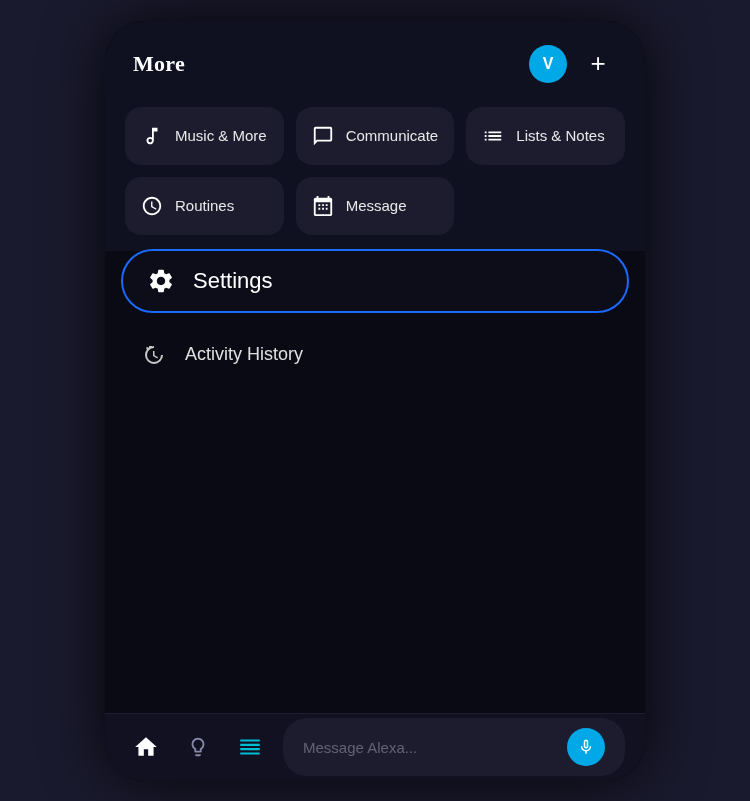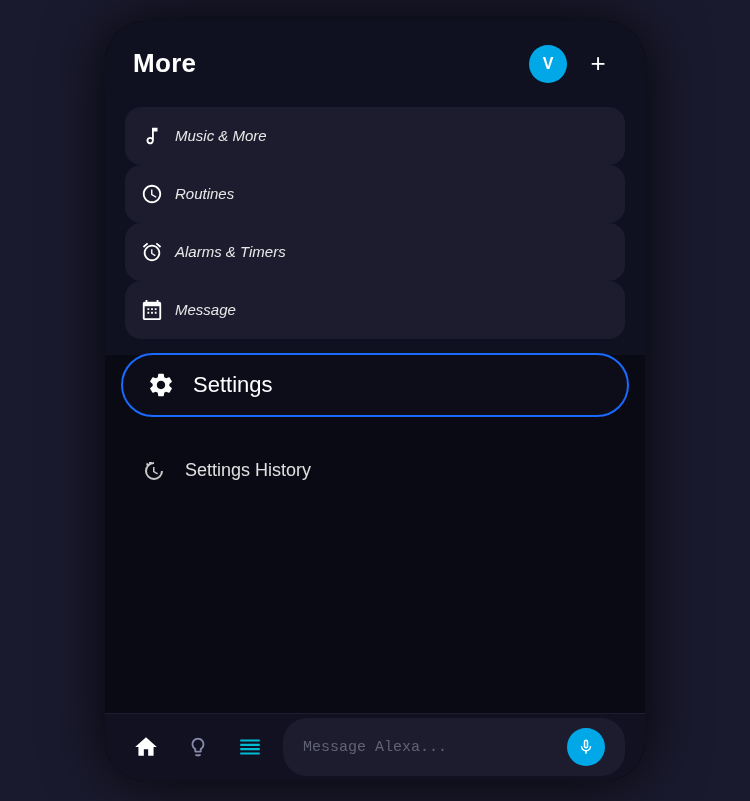"More" .header-title { font-family: none -> Liberation Serif, serif; font-size: 26px -> 22px }
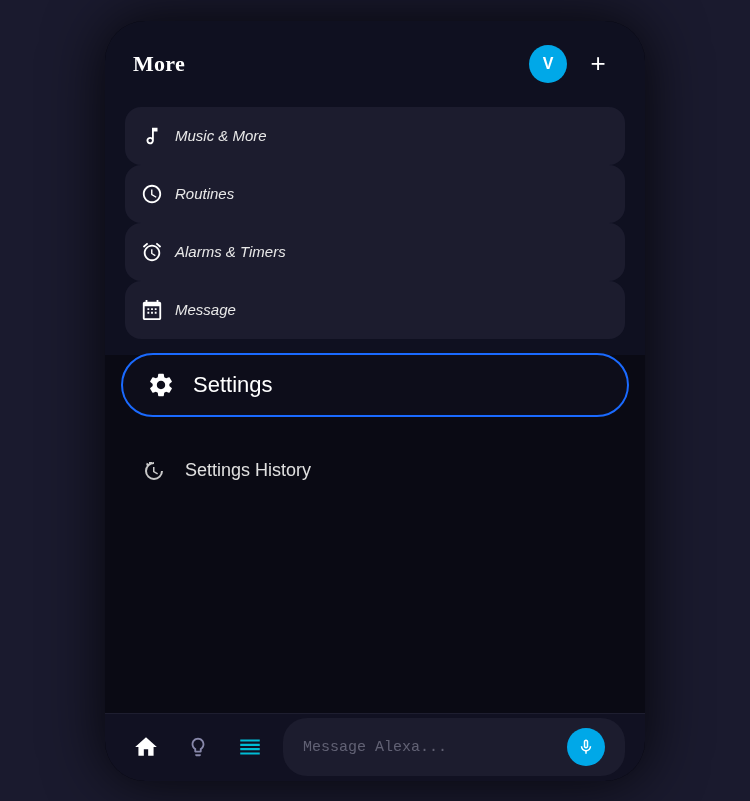"Music & More" .grid { font-style: italic -> none; gap: none -> 12px; grid-template-columns: 1fr -> 1fr 1fr 1fr }
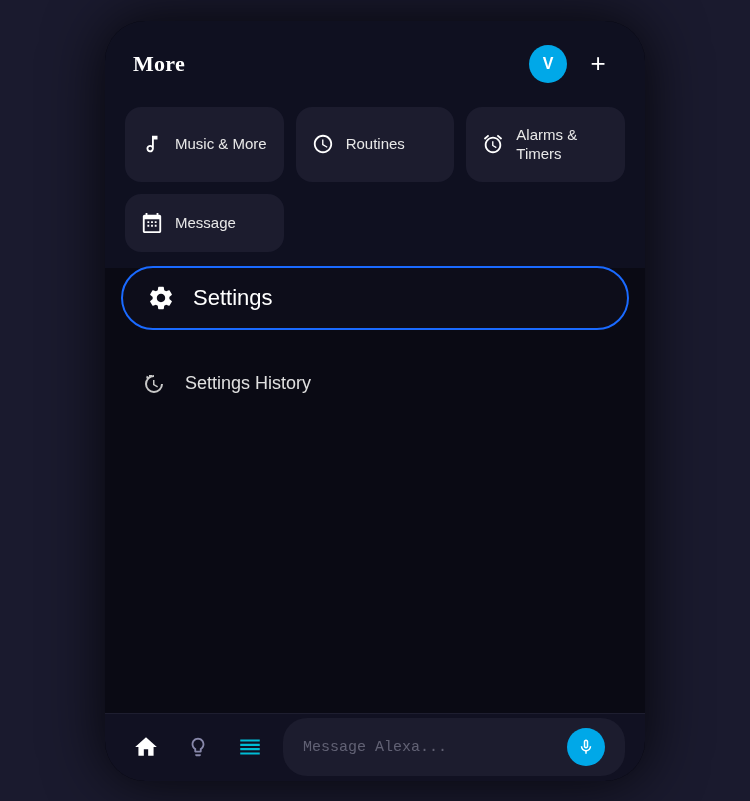"Communicate" div.grid-item { html: none -> <div> <span> <svg> <path></path> </svg> </span> <span>Communicate</span> </div> }
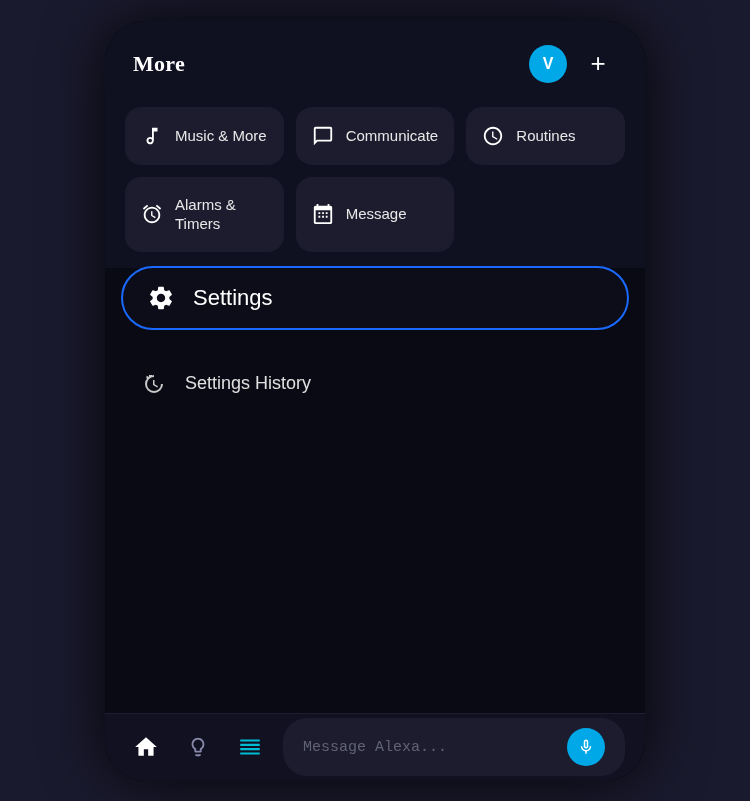"Lists & Notes" div.grid-item { html: none -> <div> <span> <svg> <path></path> </svg> </span> <span>Lists &amp; Notes</span> </div> }
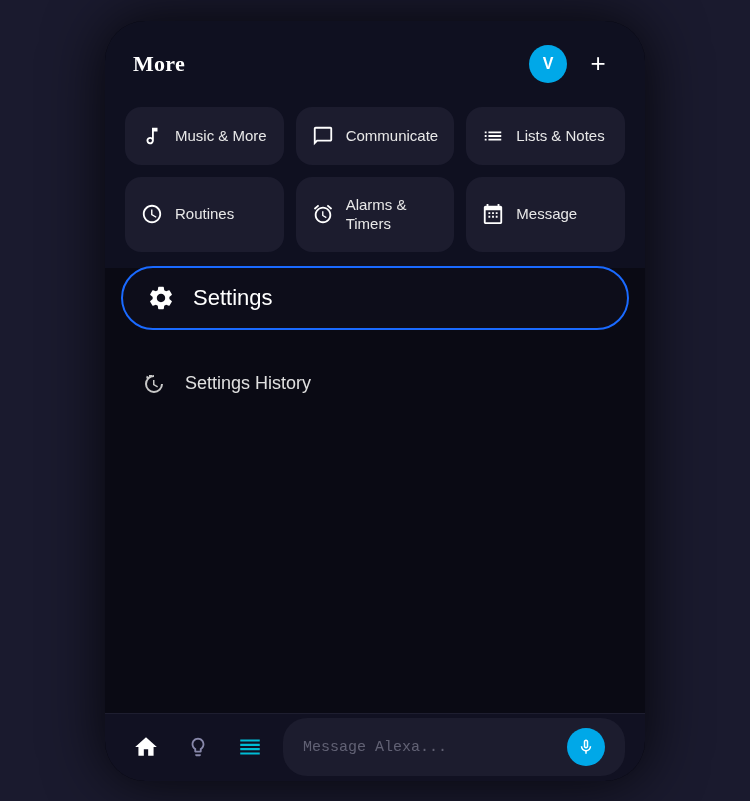"Alarms & Timers" div.grid-item { html: <div> <span> <svg> <path></path> </svg> </span> <span>Alarms &amp; Timers</span> </div> -> none }
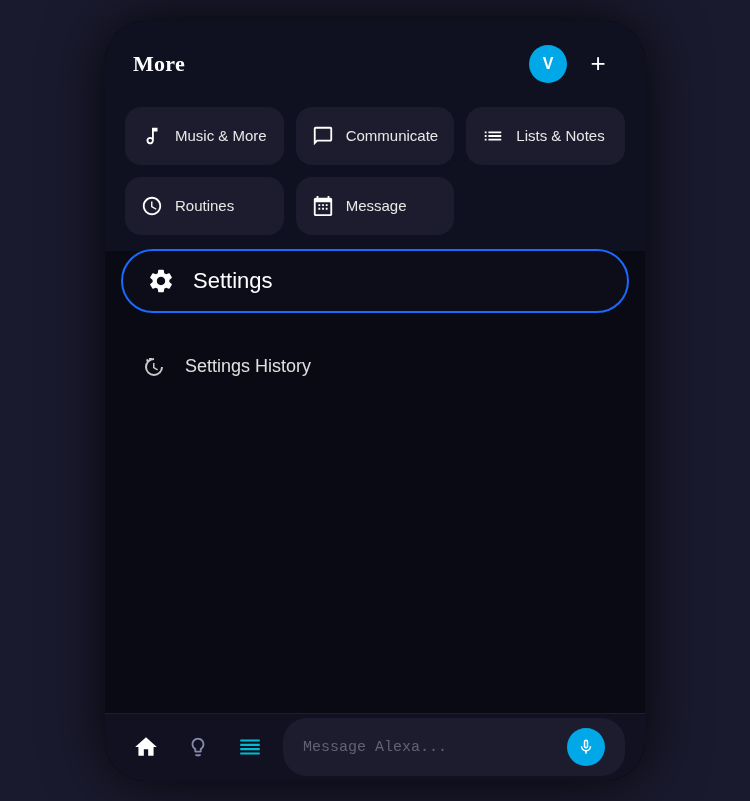"Settings" .settings-bar { margin: 12px 16px -> 0 16px }
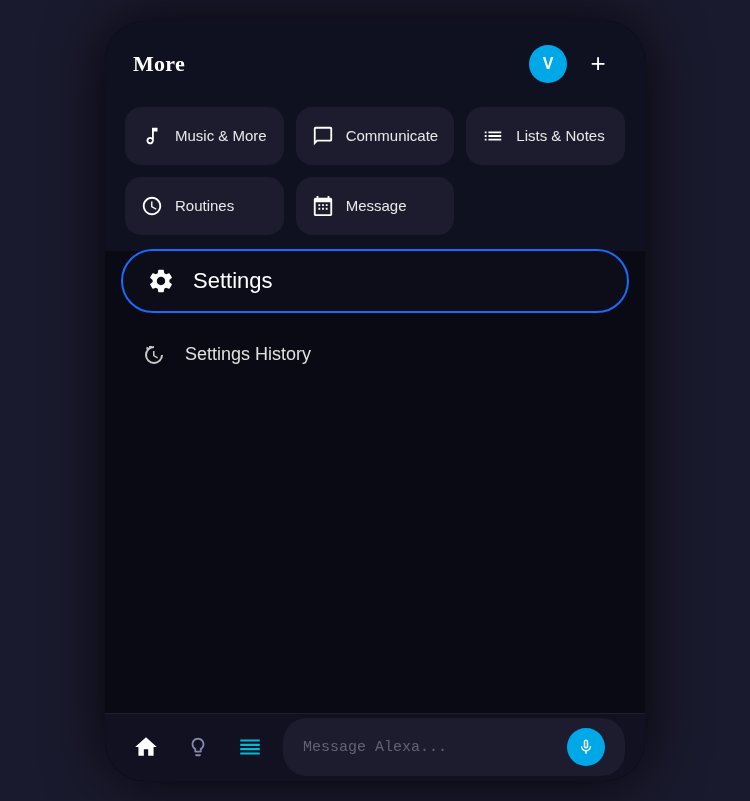"Settings History" span.list-item-label { text: Settings -> Activity }
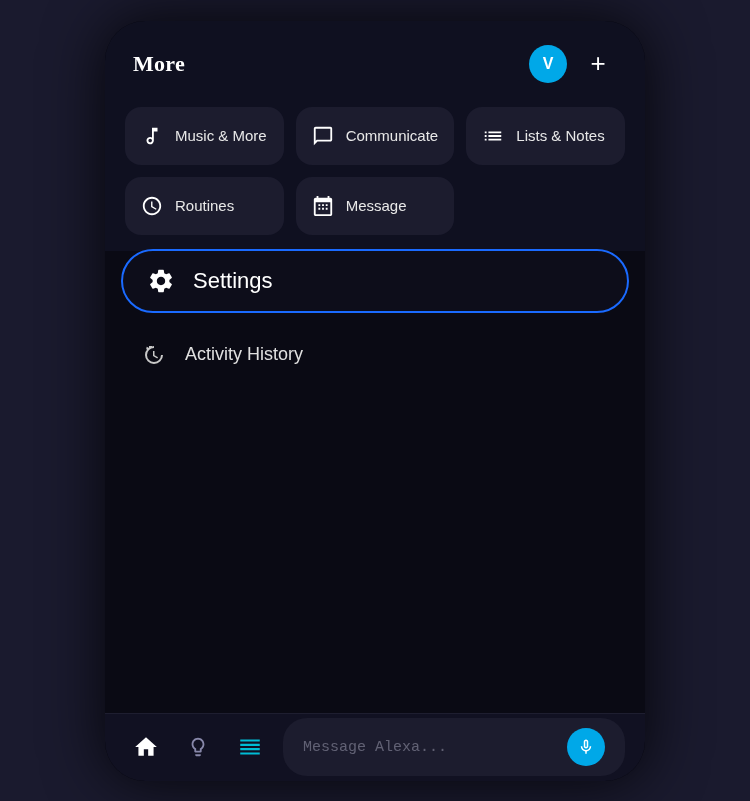"Message Alexa..." .message-input { font-family: Liberation Mono, monospace -> none }
